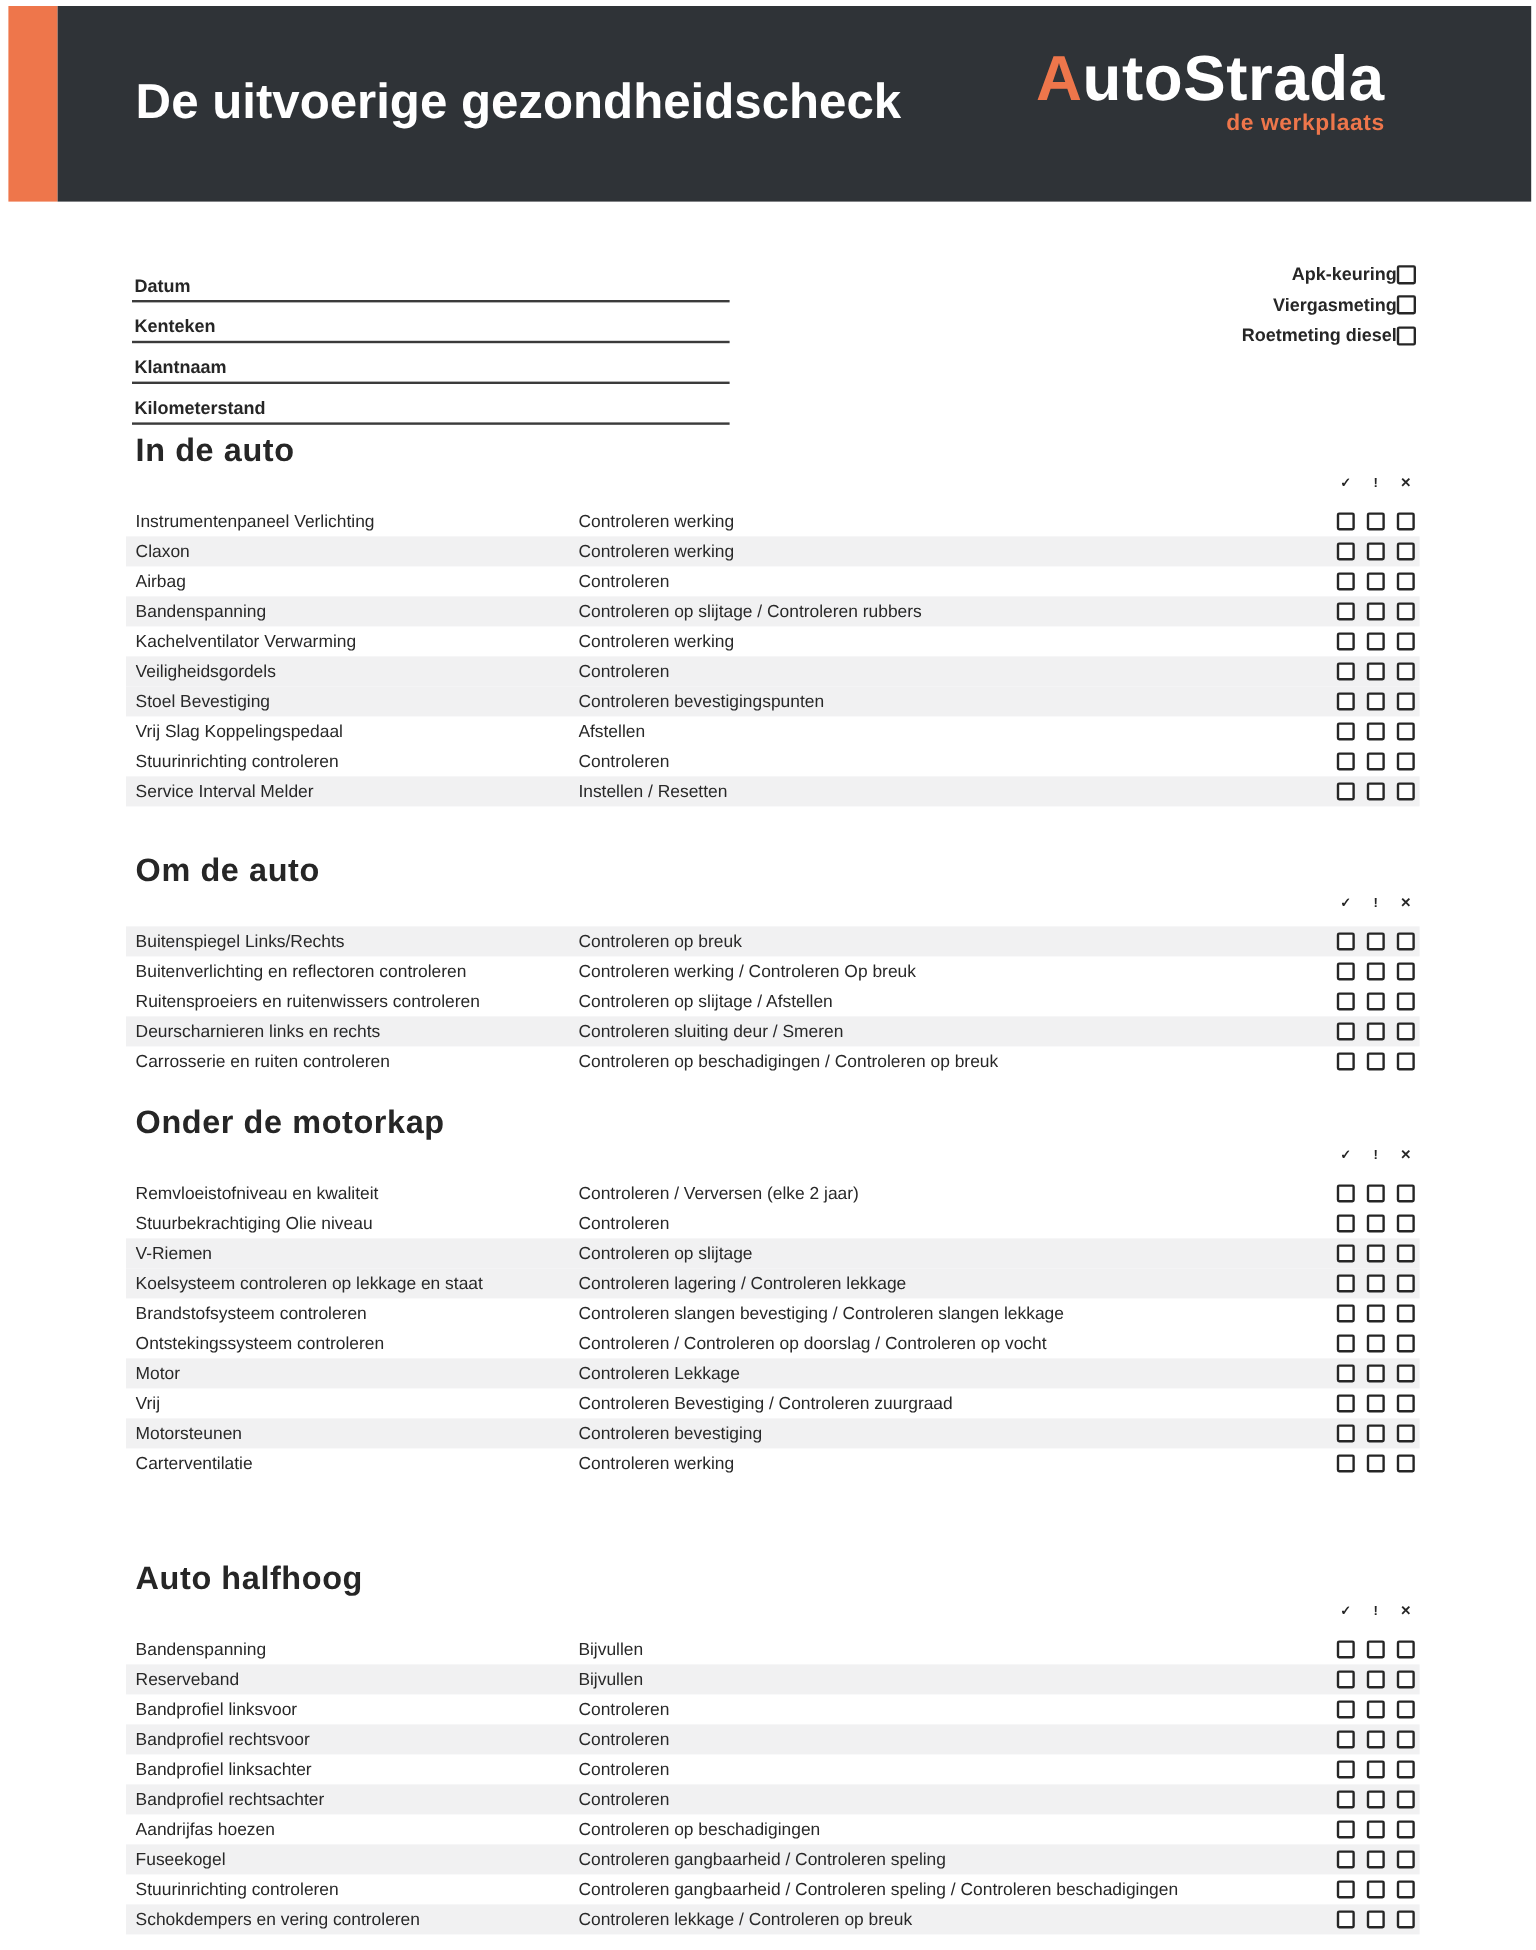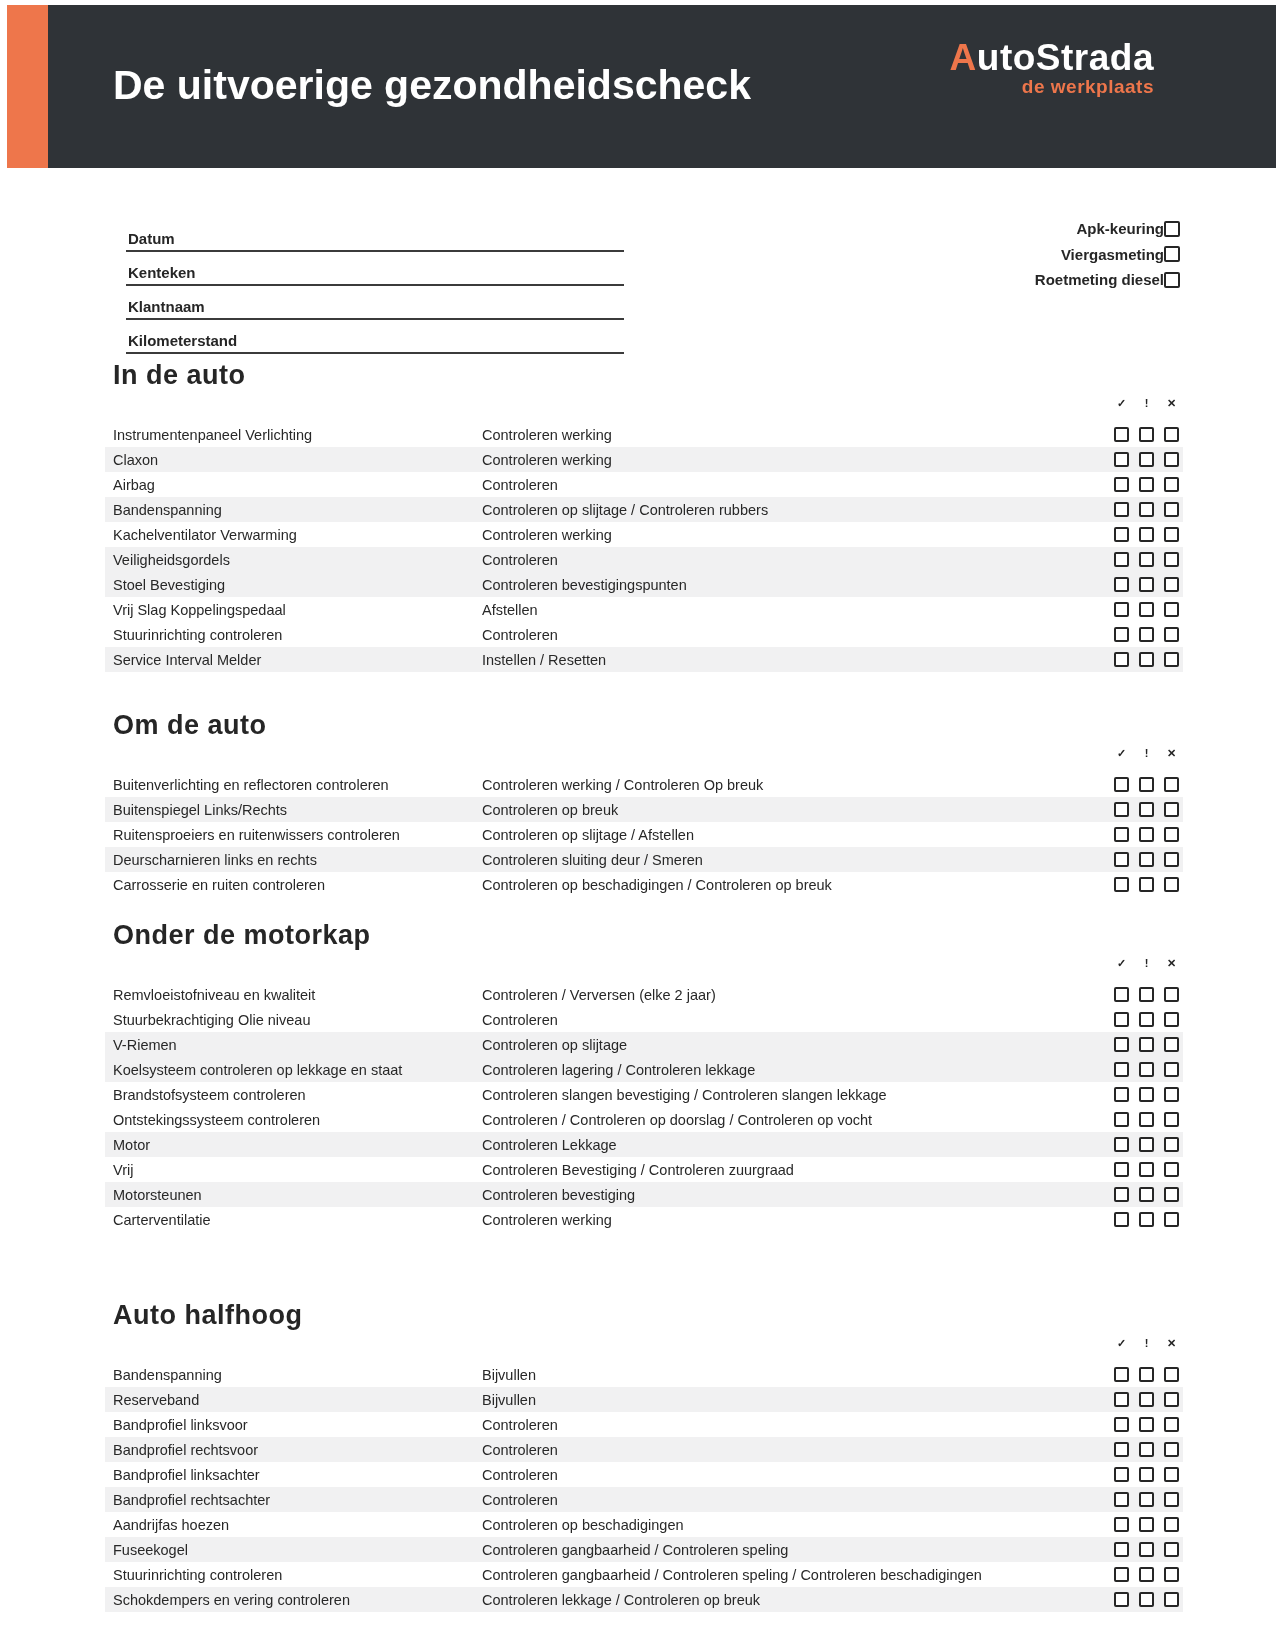"AutoStrada" .logo-name { font-size: 37px -> 53px }
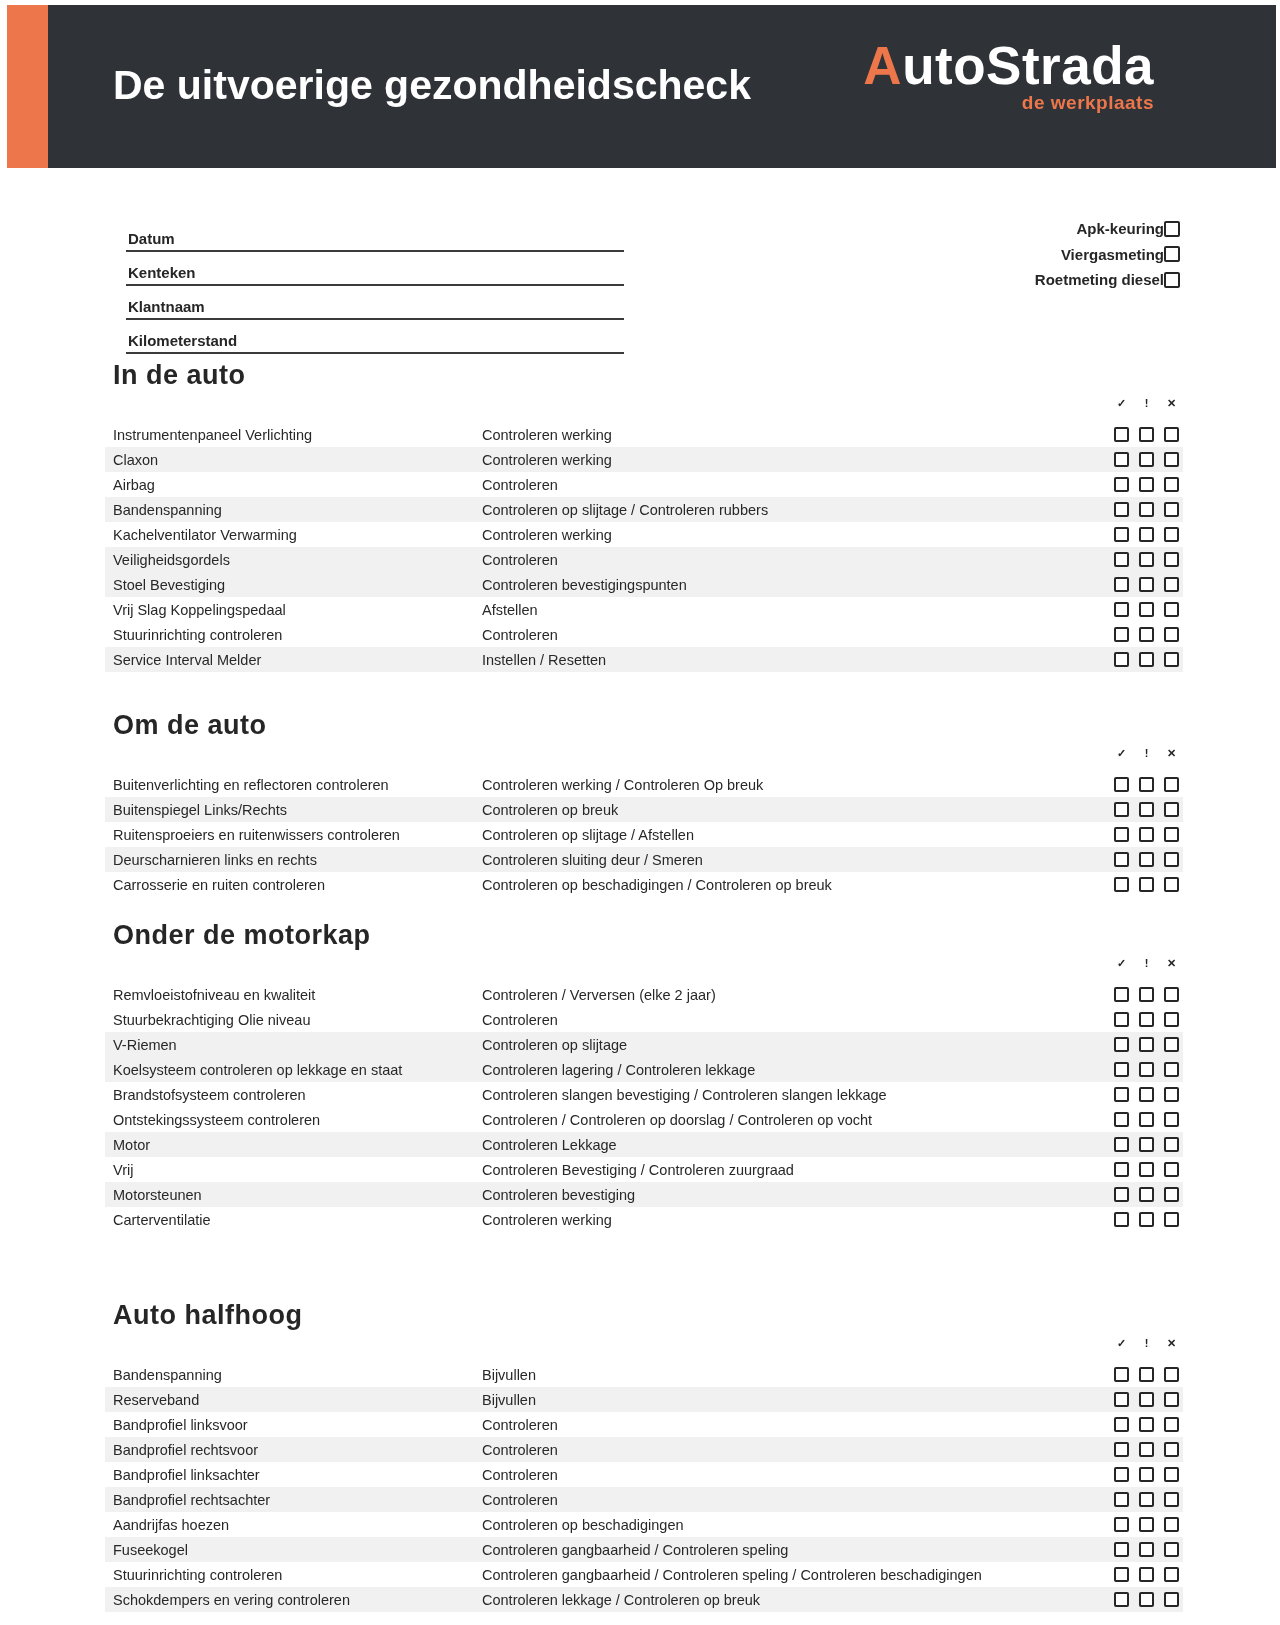"Datum" .form-fields { margin-left: 16px -> none }
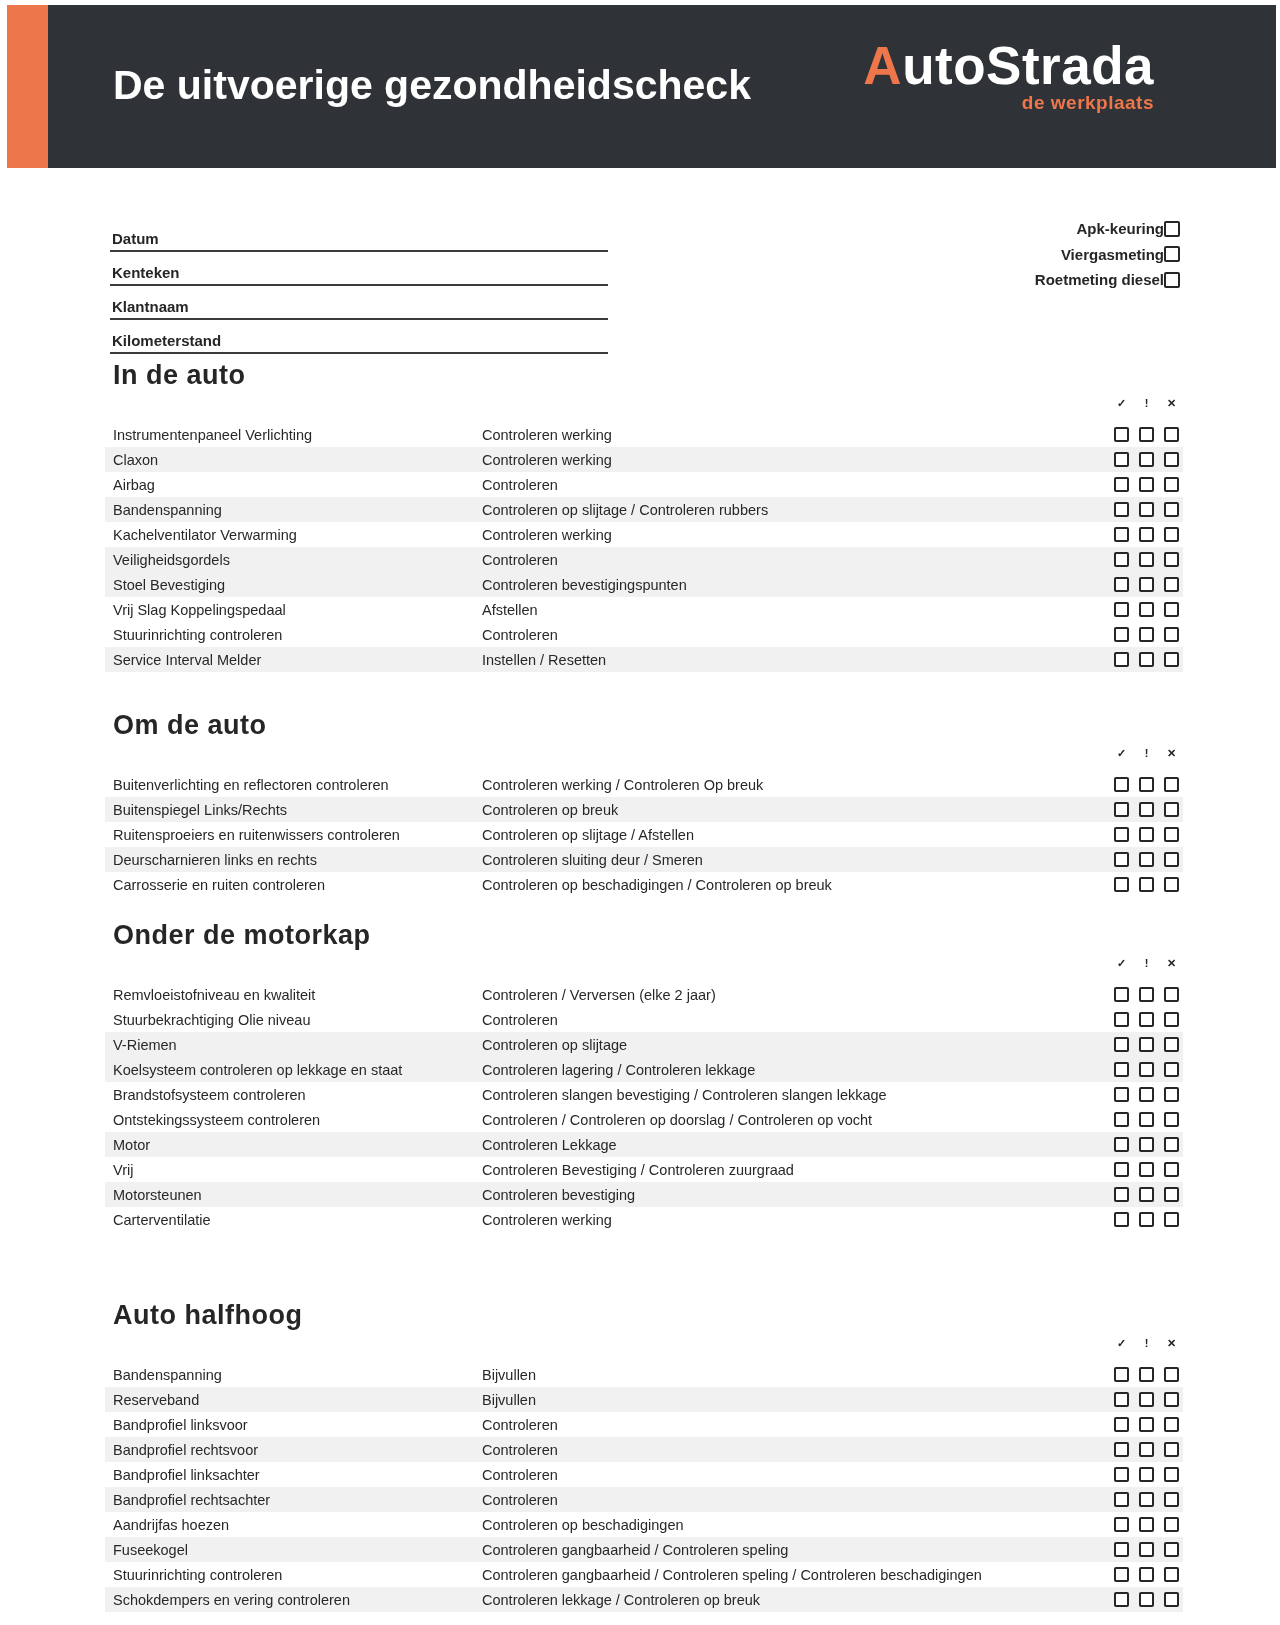"Buitenverlichting en reflectoren" div.row { order: before "Buitenspiegel Links/Rechts" -> after "Buitenspiegel Links/Rechts" }
